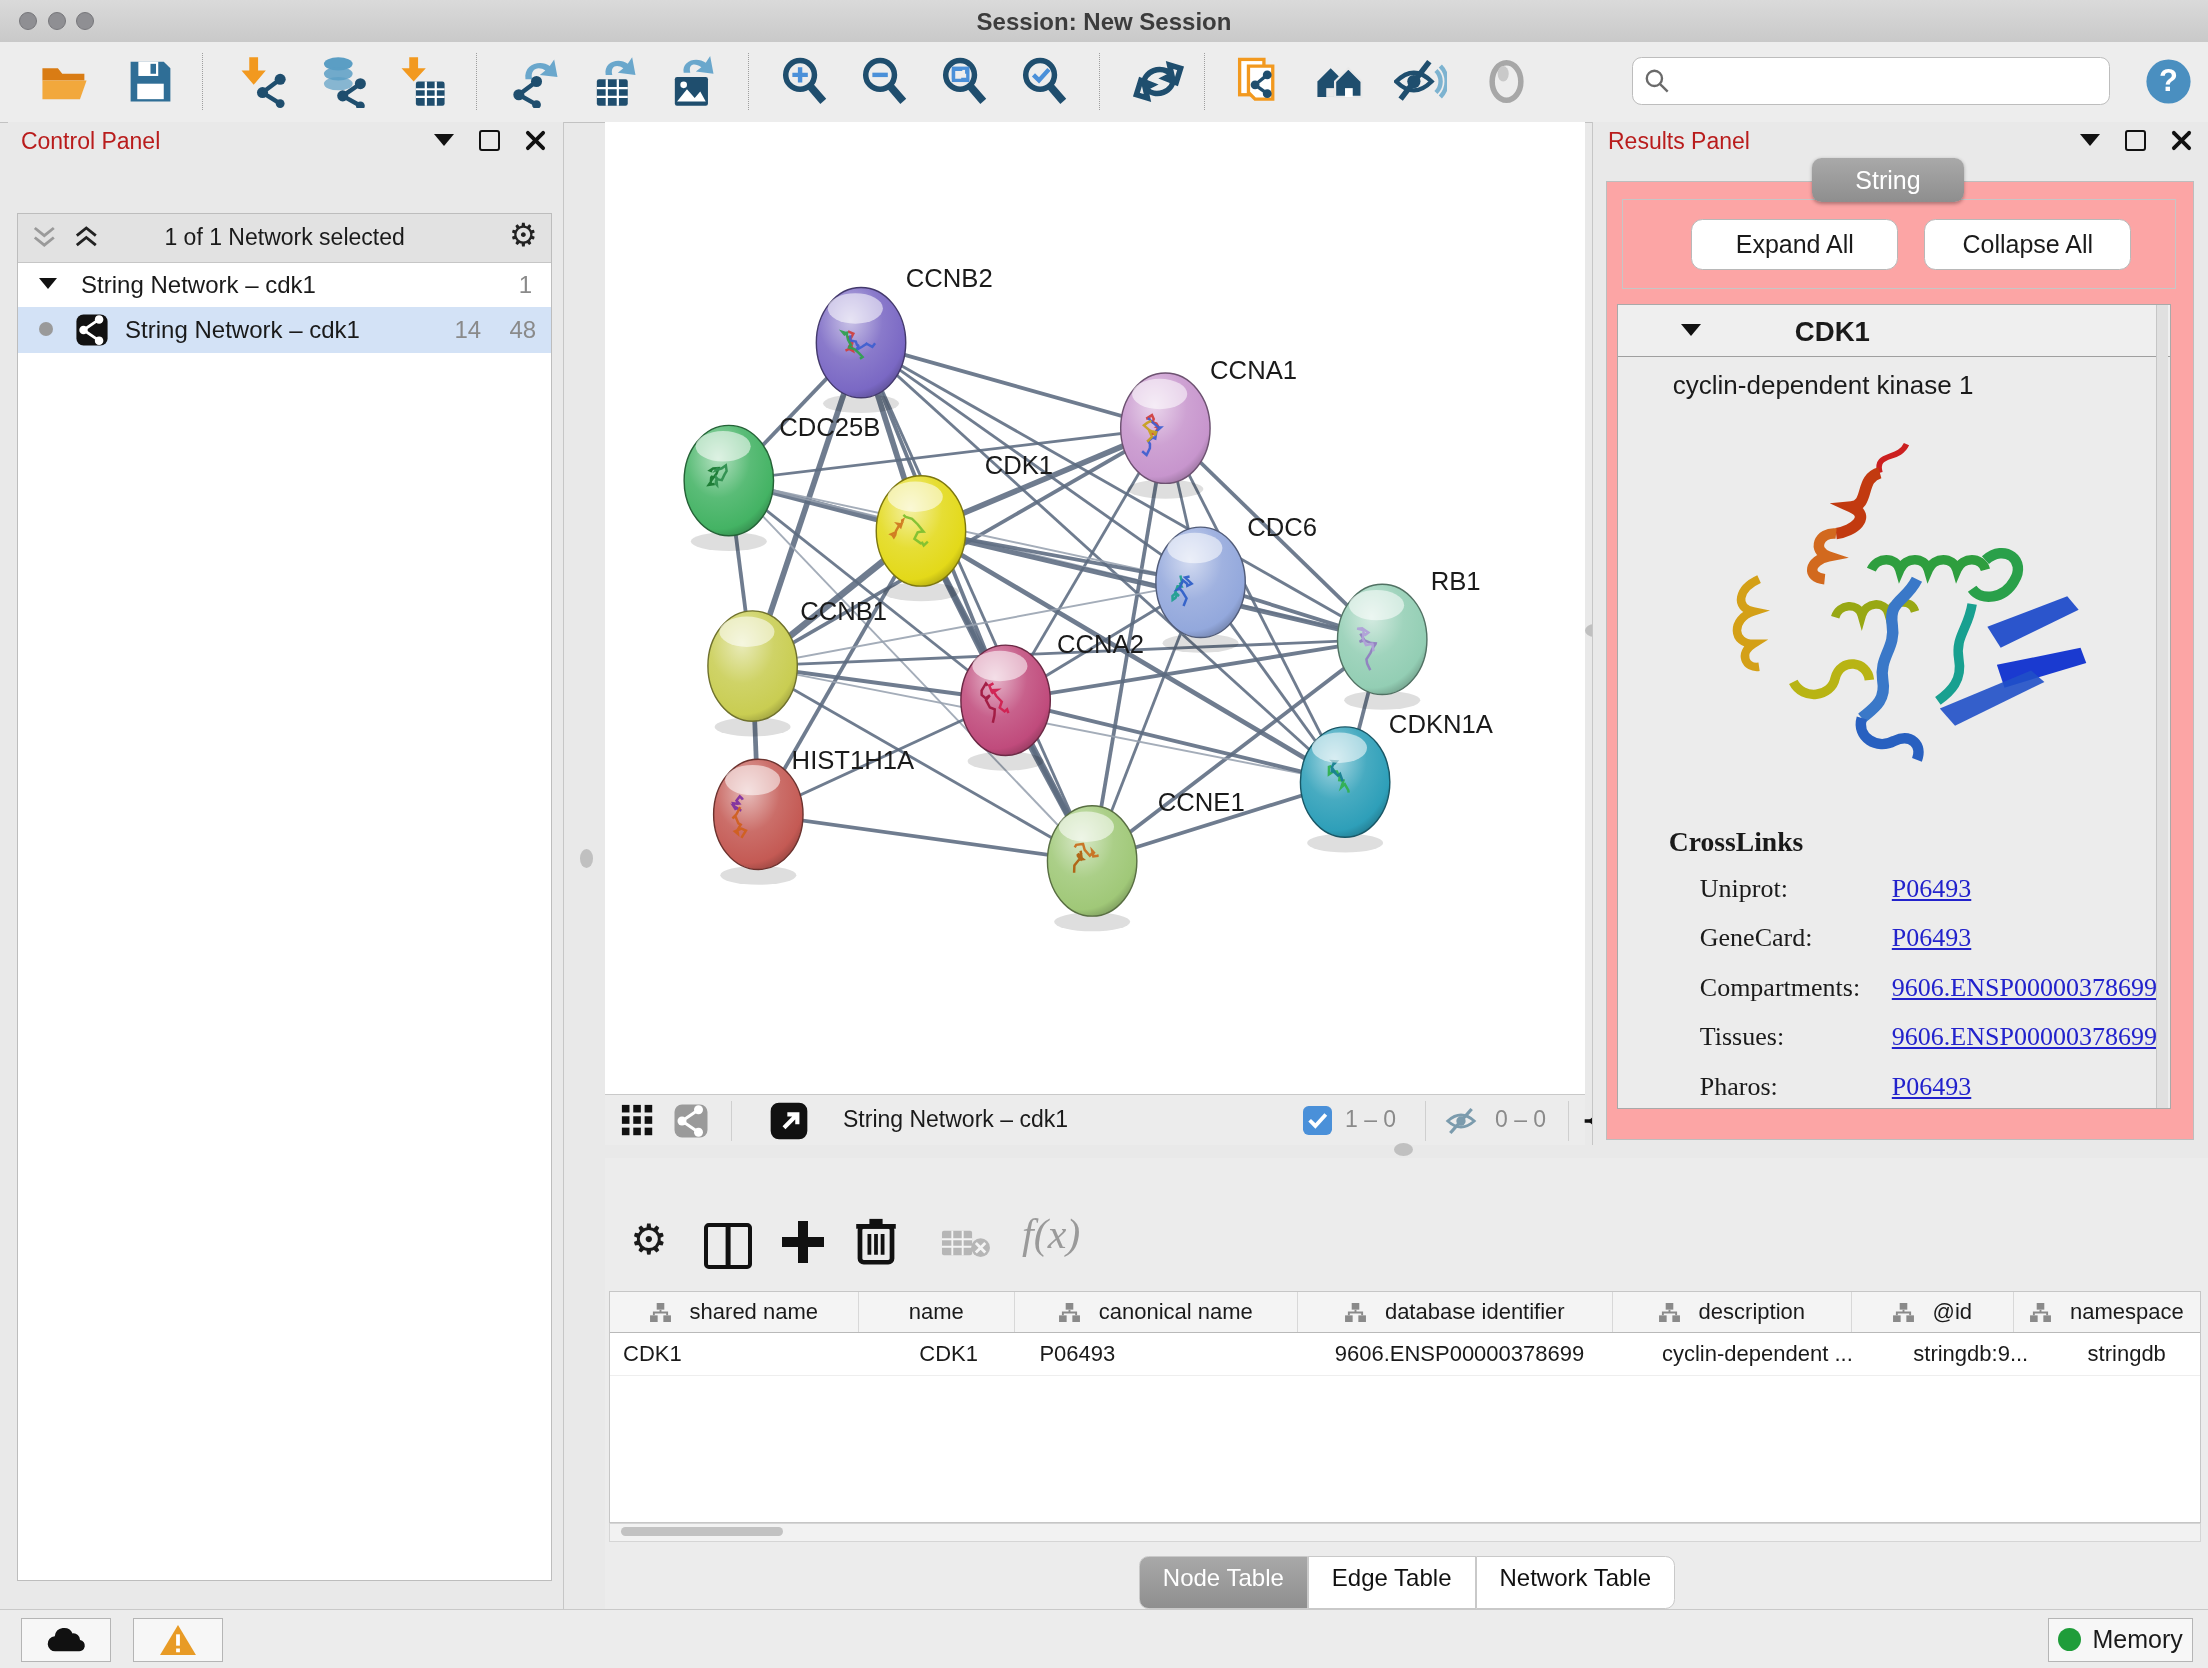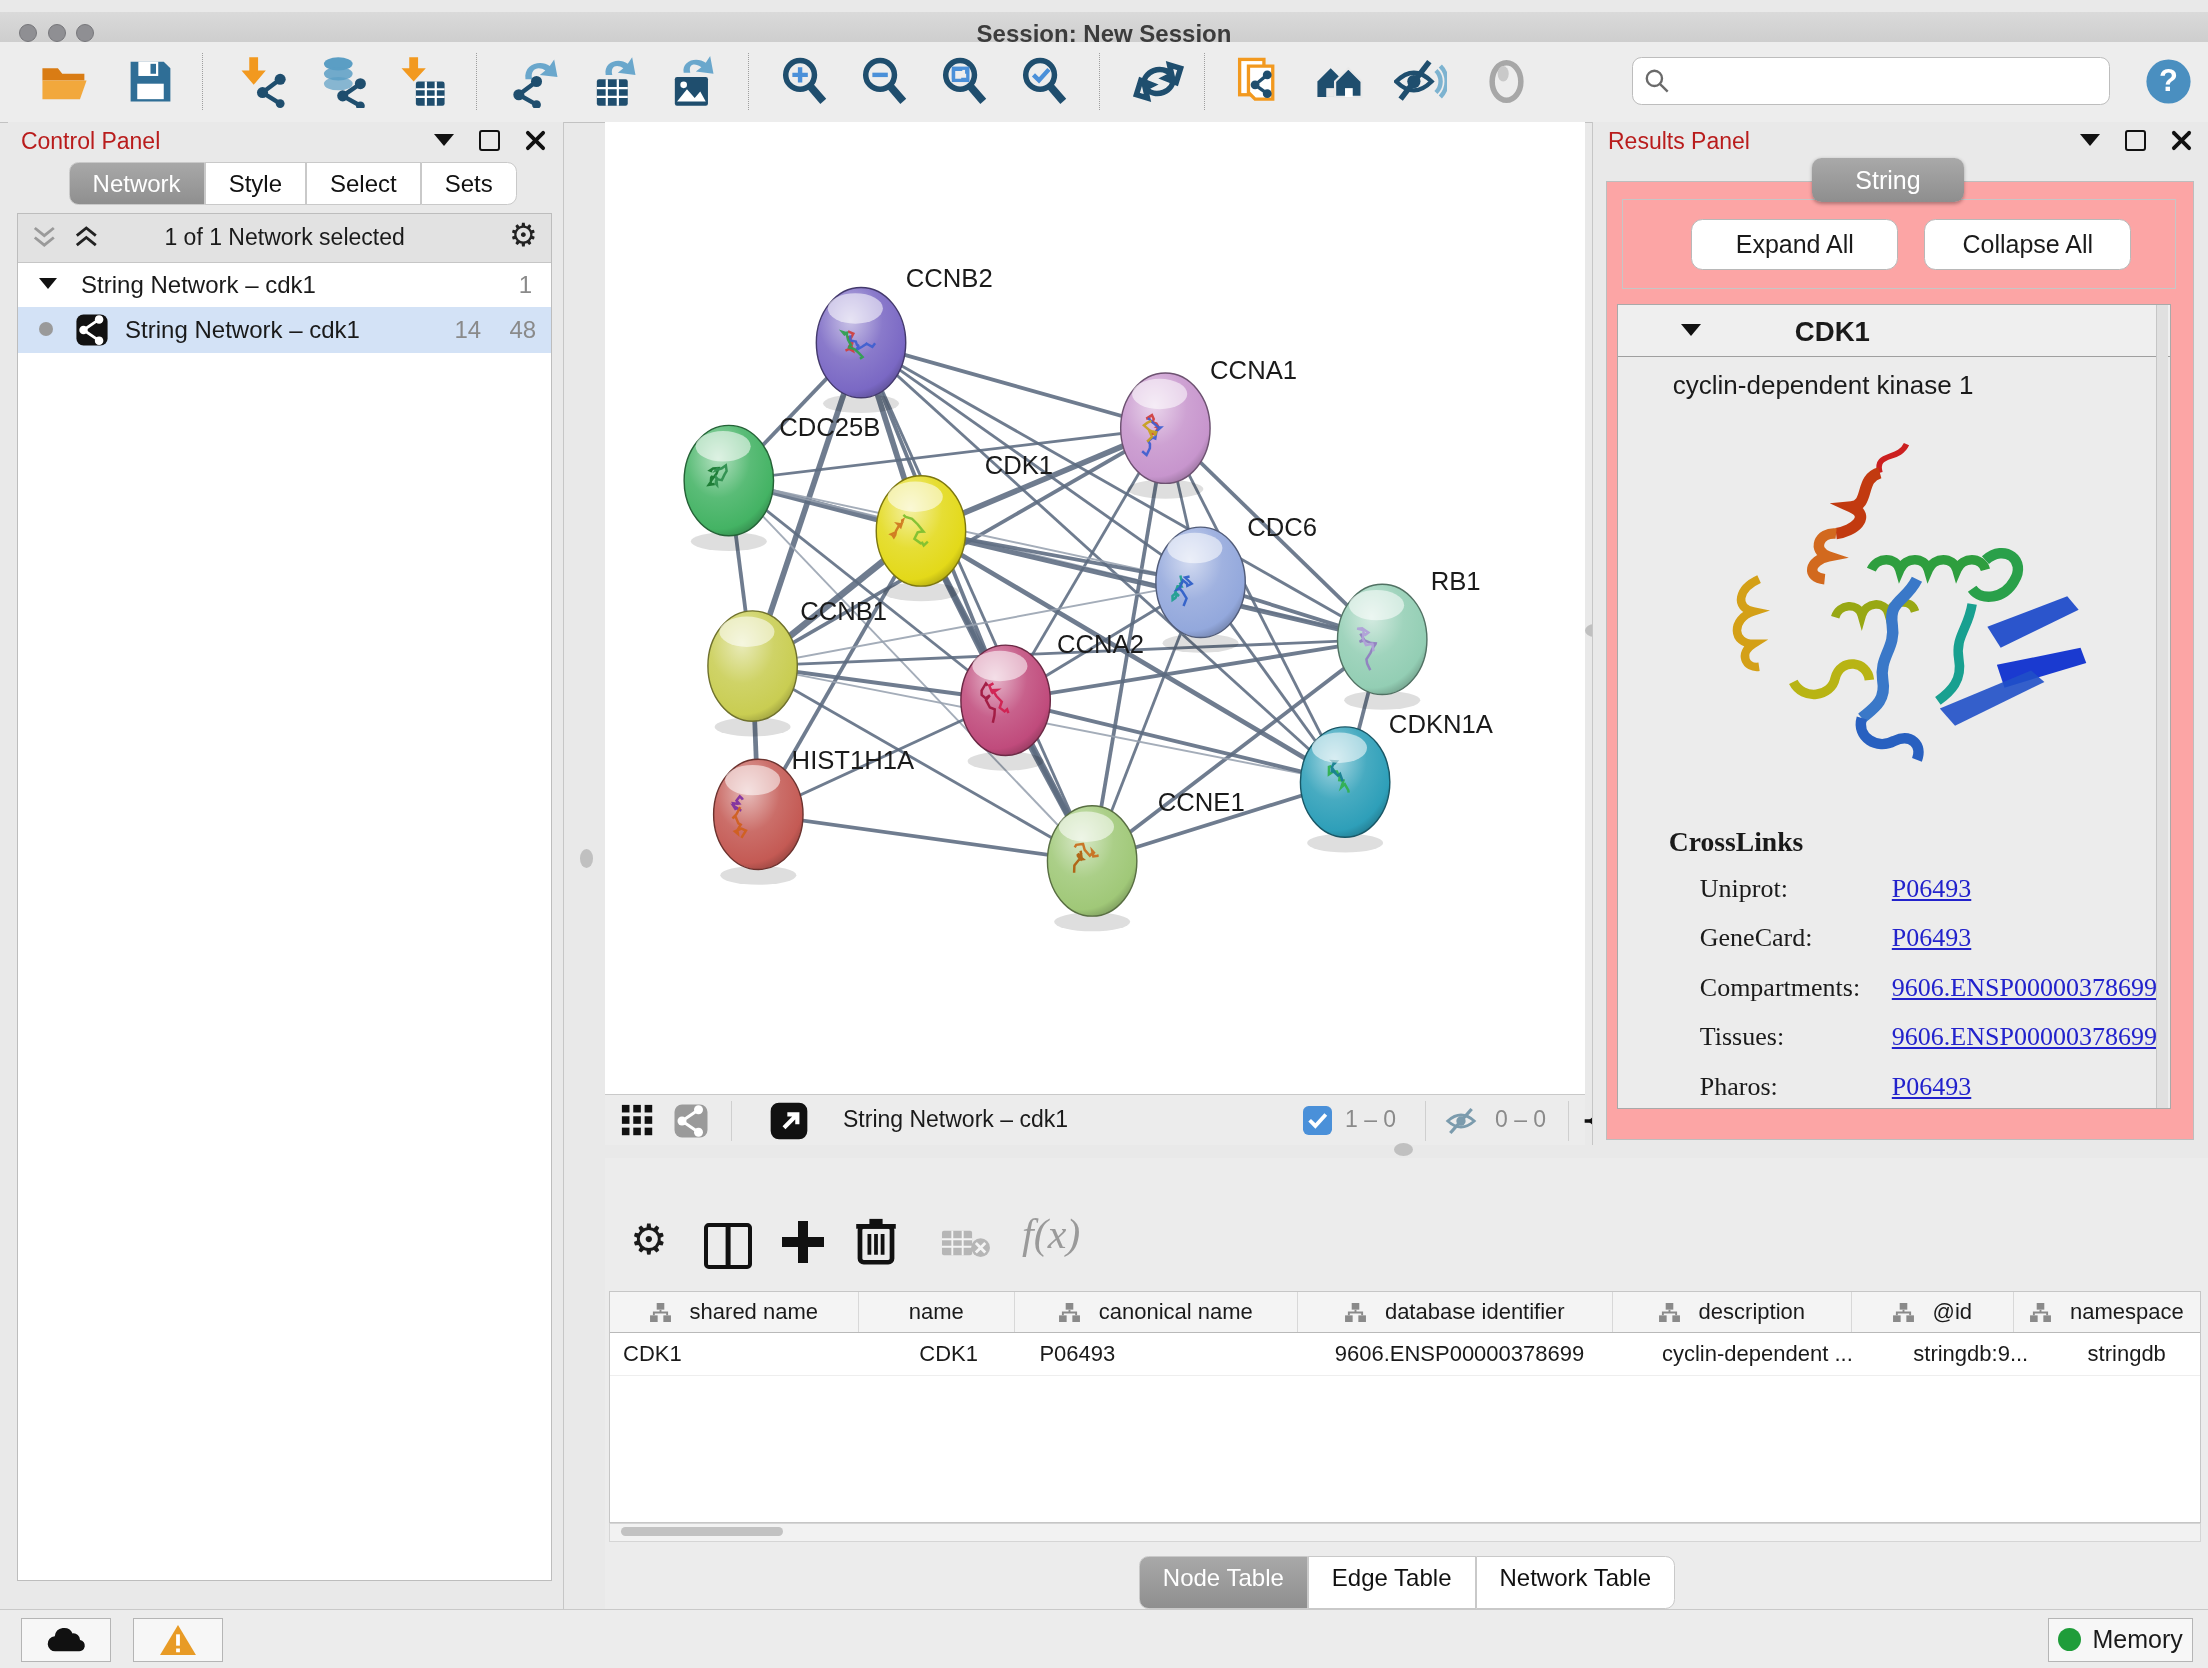"Session: New Session" #titlebar { top: 12px -> 0 }
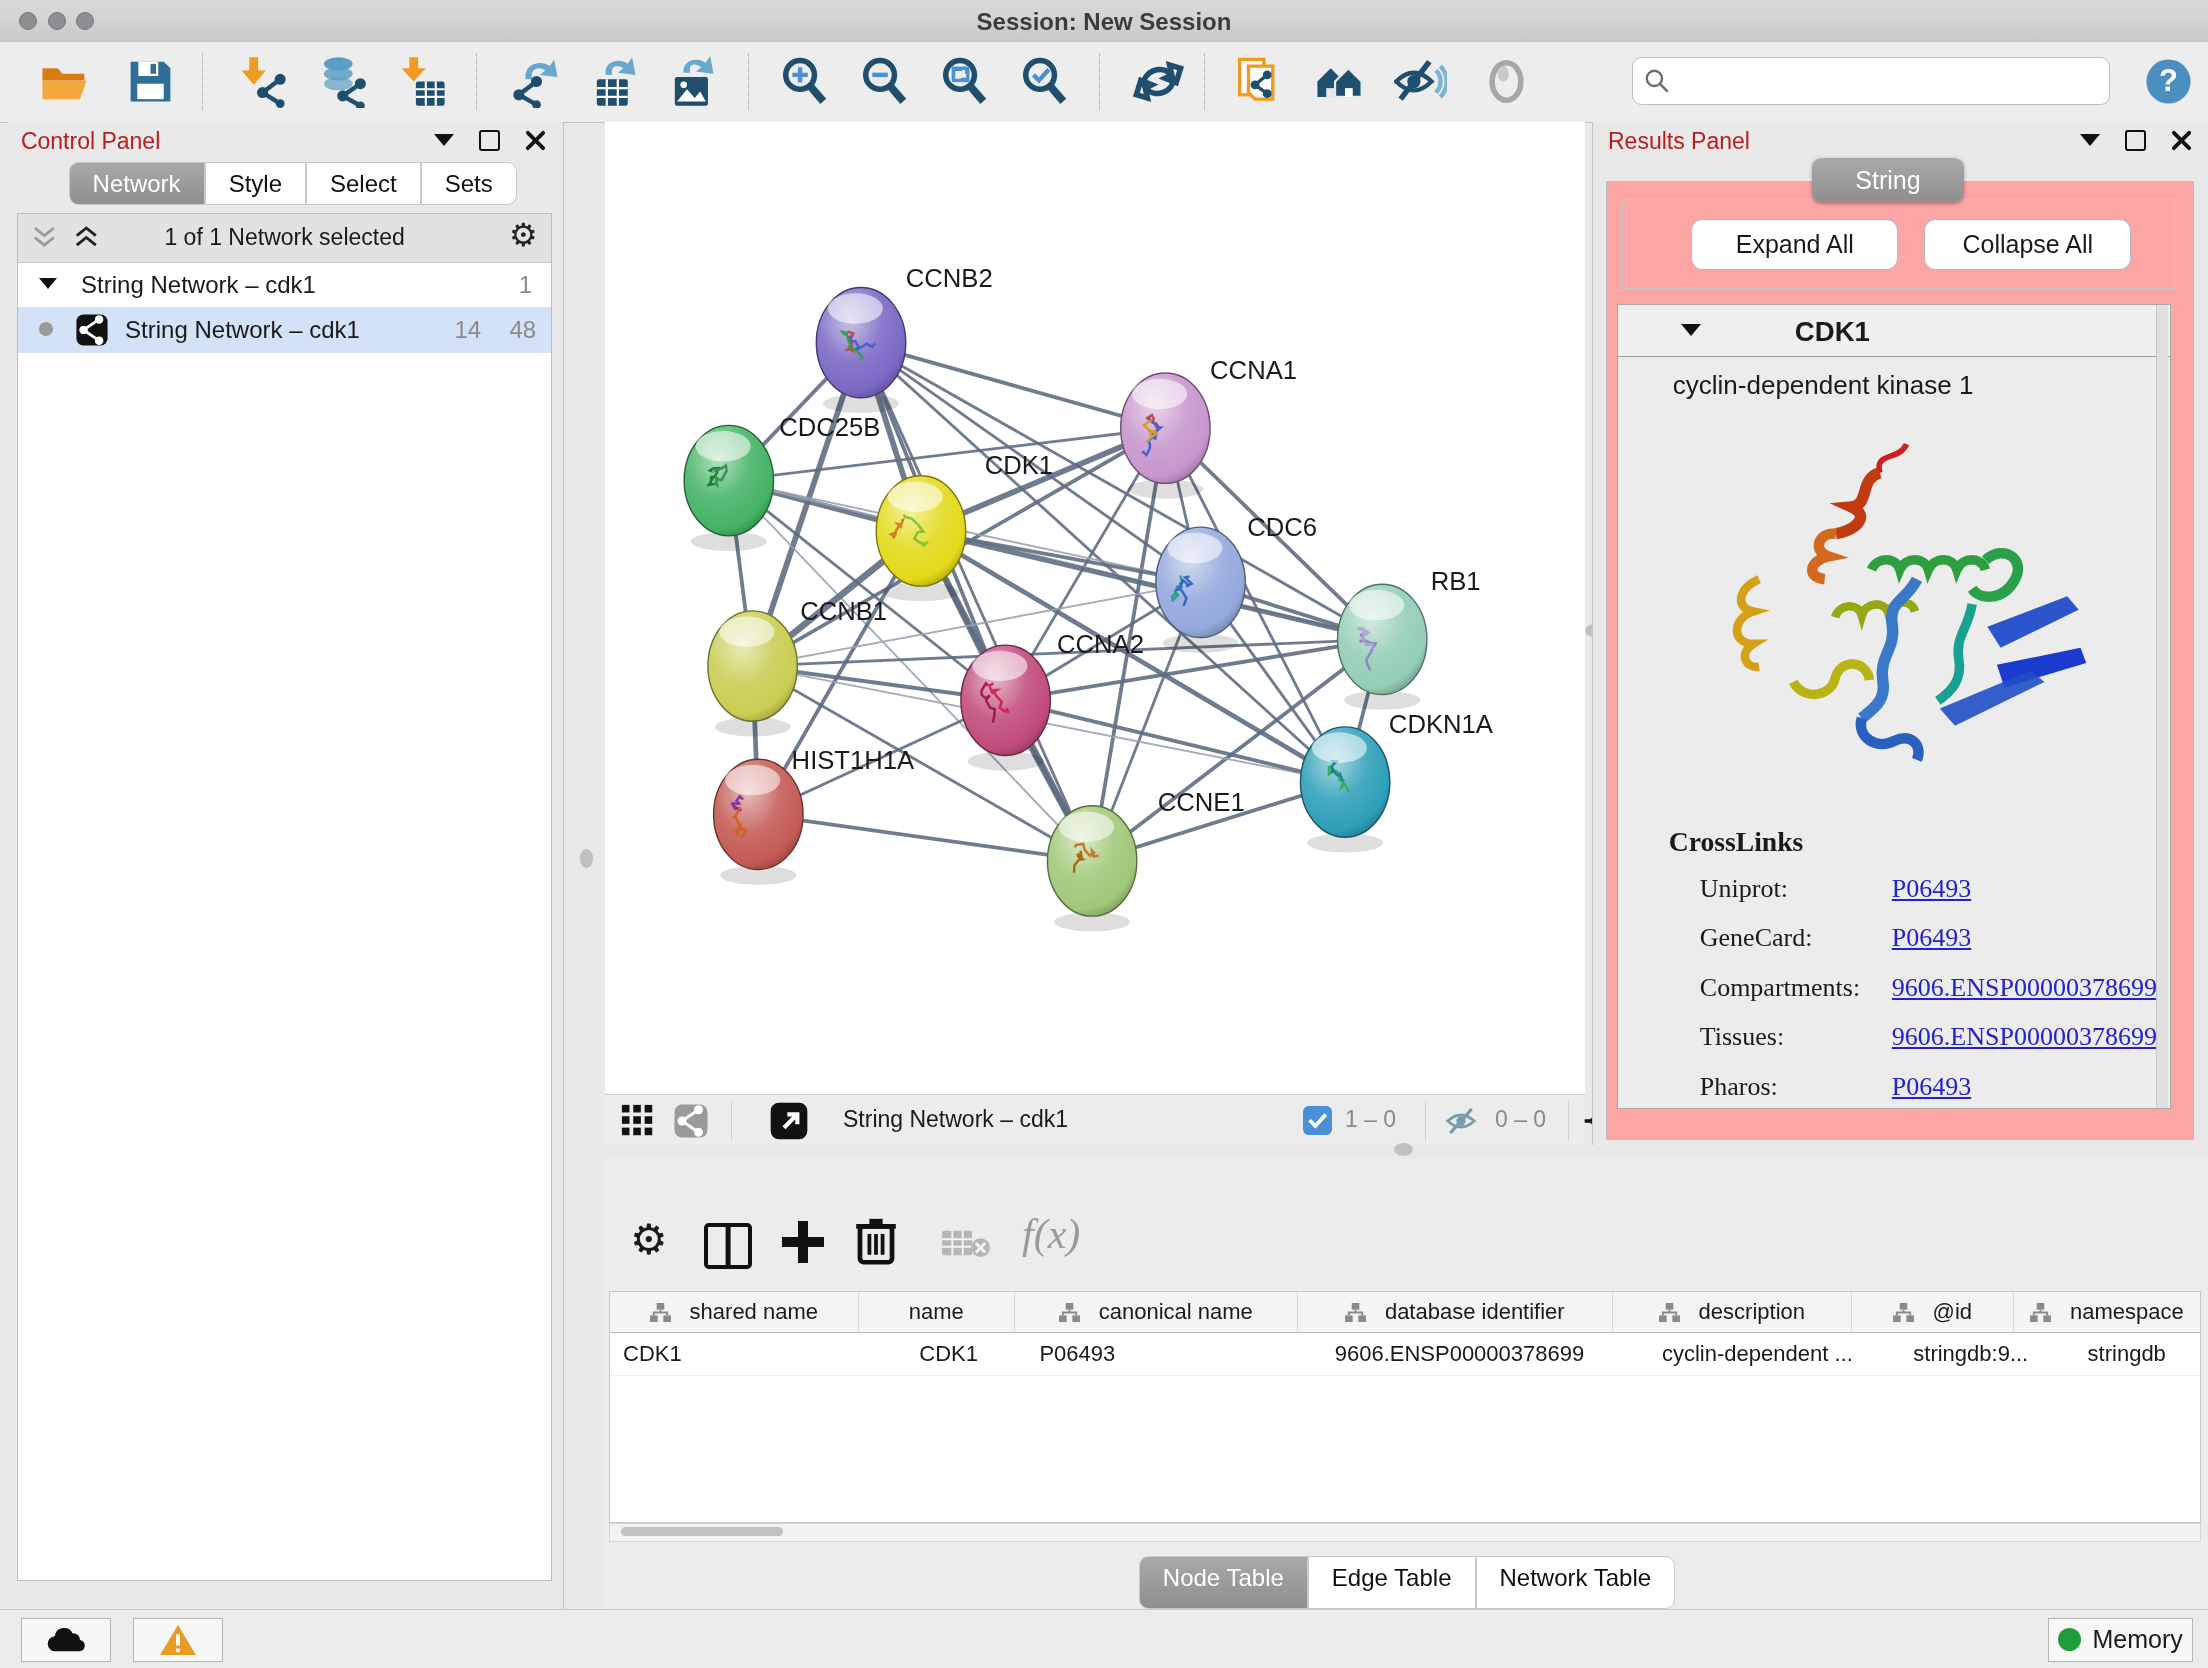"Network" div.abs { html: <div> <div>Network</div> <div>Style</div> <div>Select</div> <div>Sets</div> </div> -> none }
